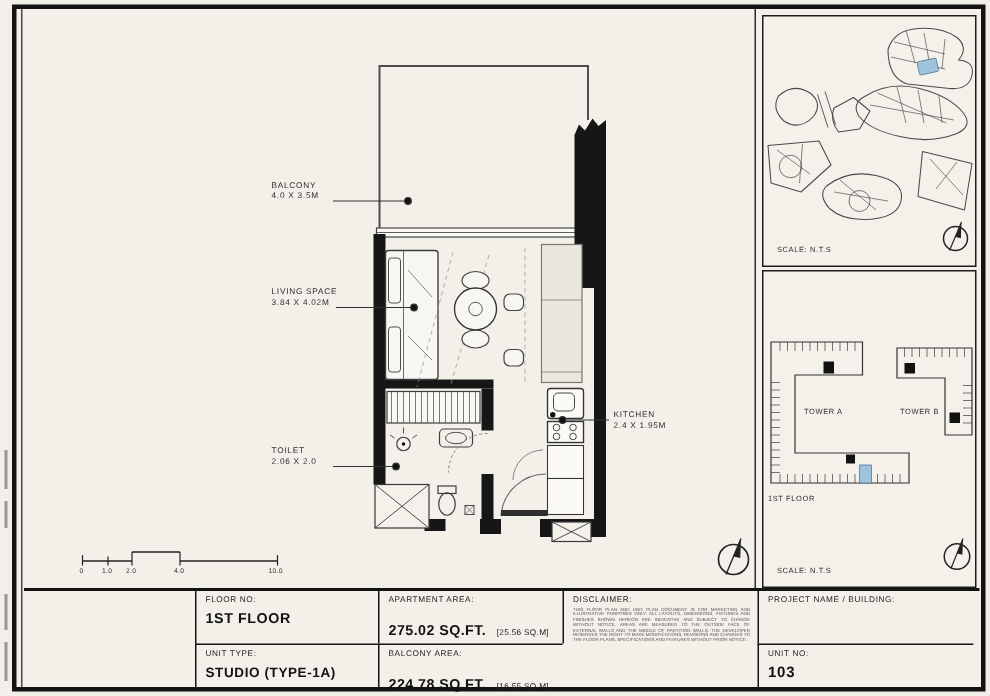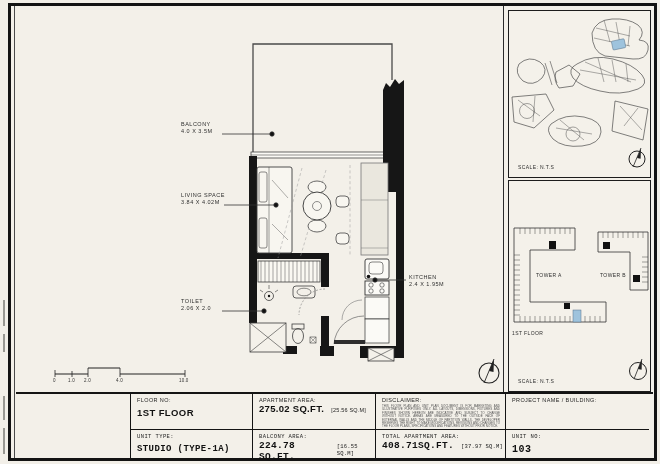"275.02 SQ.FT." .val-row { margin-top: 0 -> 12px }
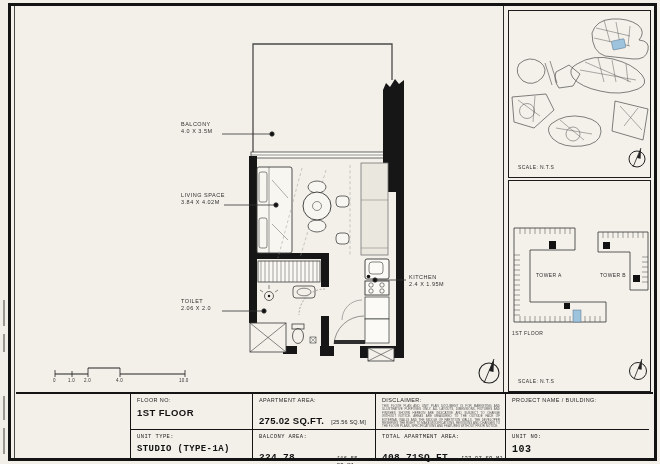"STUDIO (TYPE-1A)" .tb .r2 { font-family: Liberation Mono, monospace -> none }
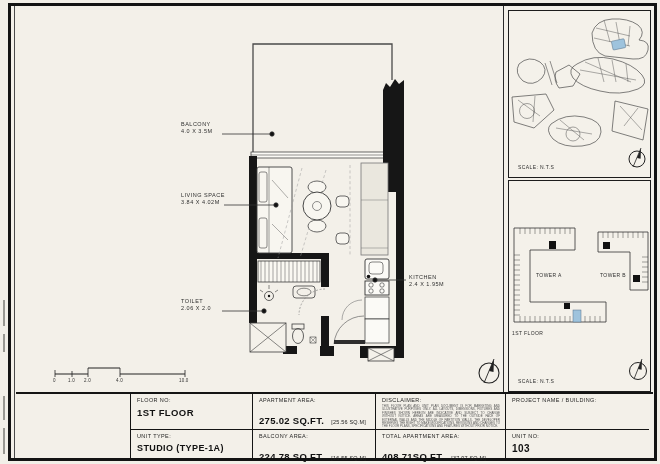"408.71SQ.FT." div.cell { html: <div> <div>TOTAL APARTMENT AREA:</div> <div> <span>408.71SQ.FT.</span> <span>[37.97 SQ.M]</span> </div> </div> -> none }
